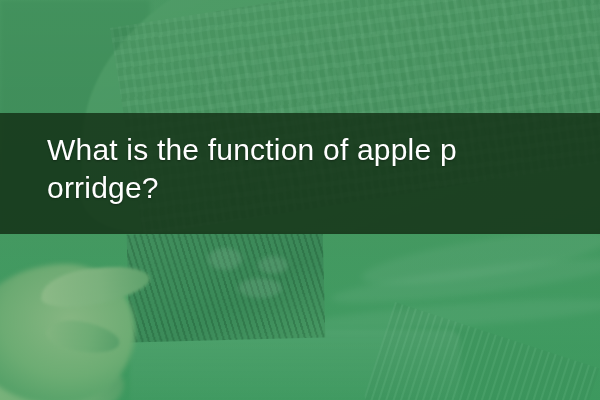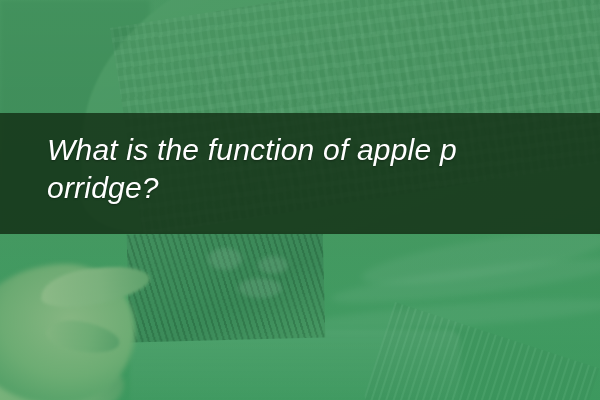"What is the function of" .caption-text { font-style: italic -> none }
